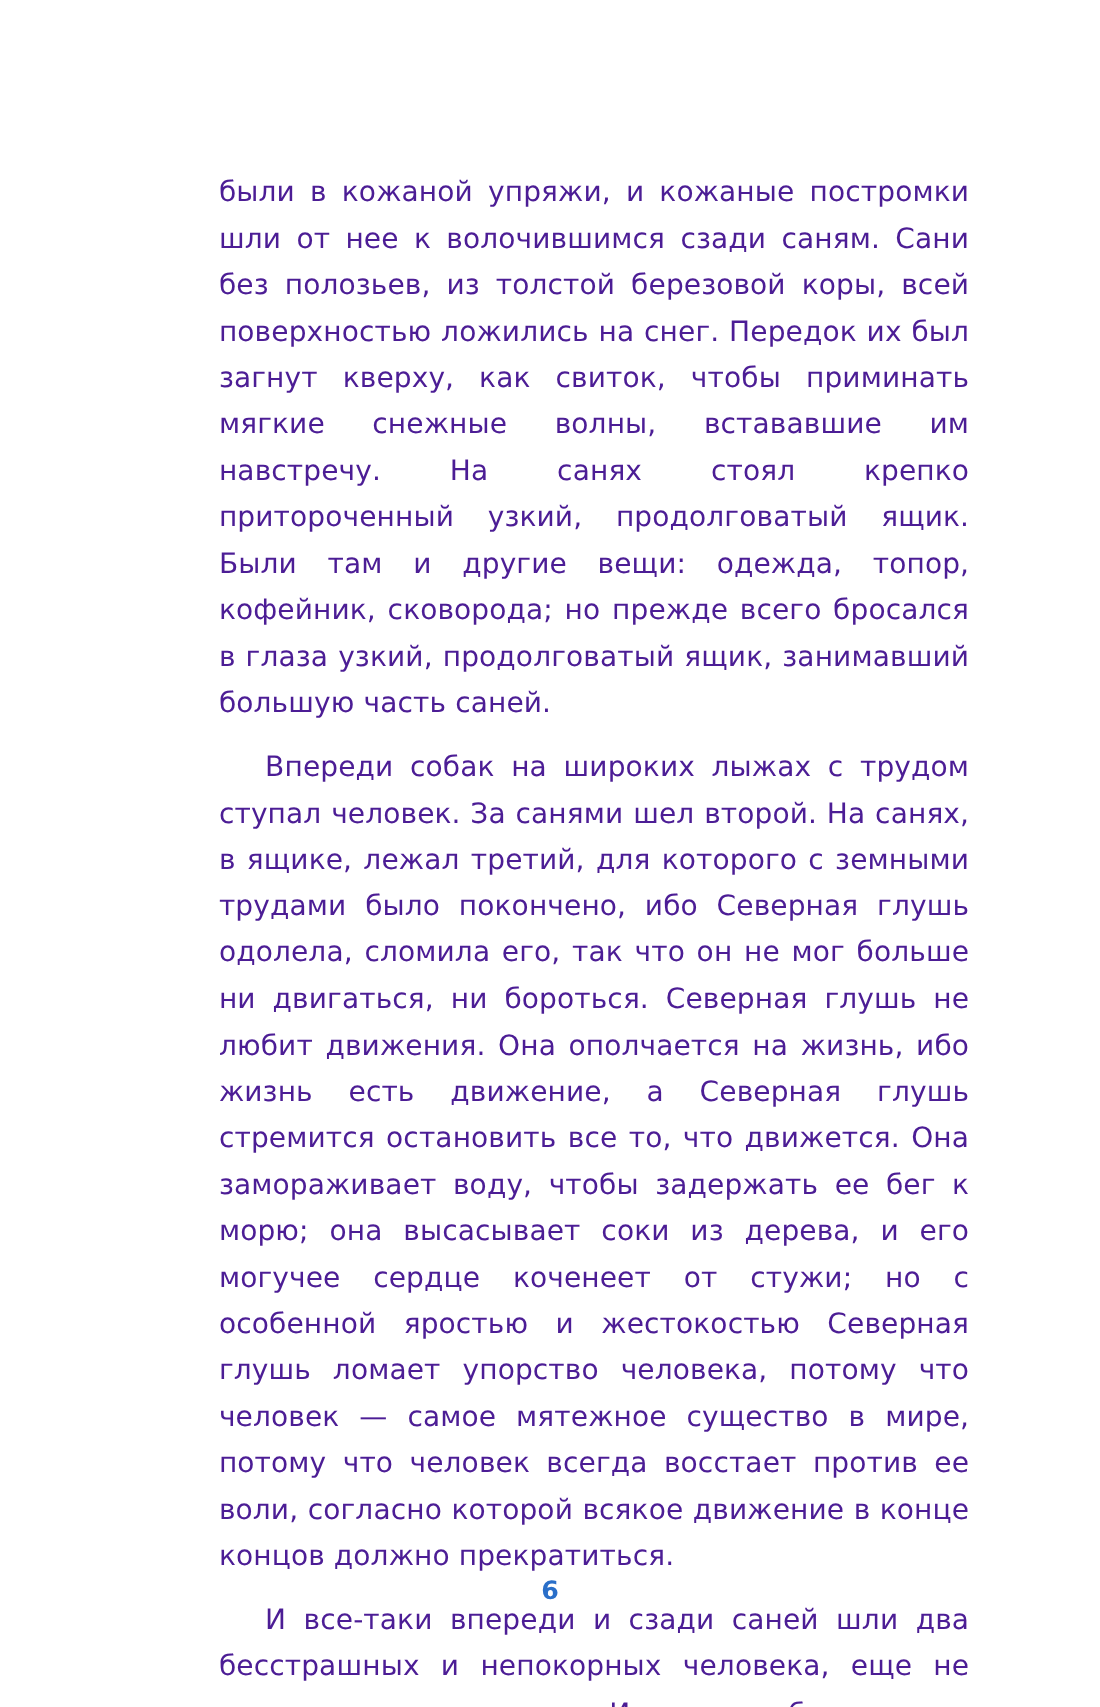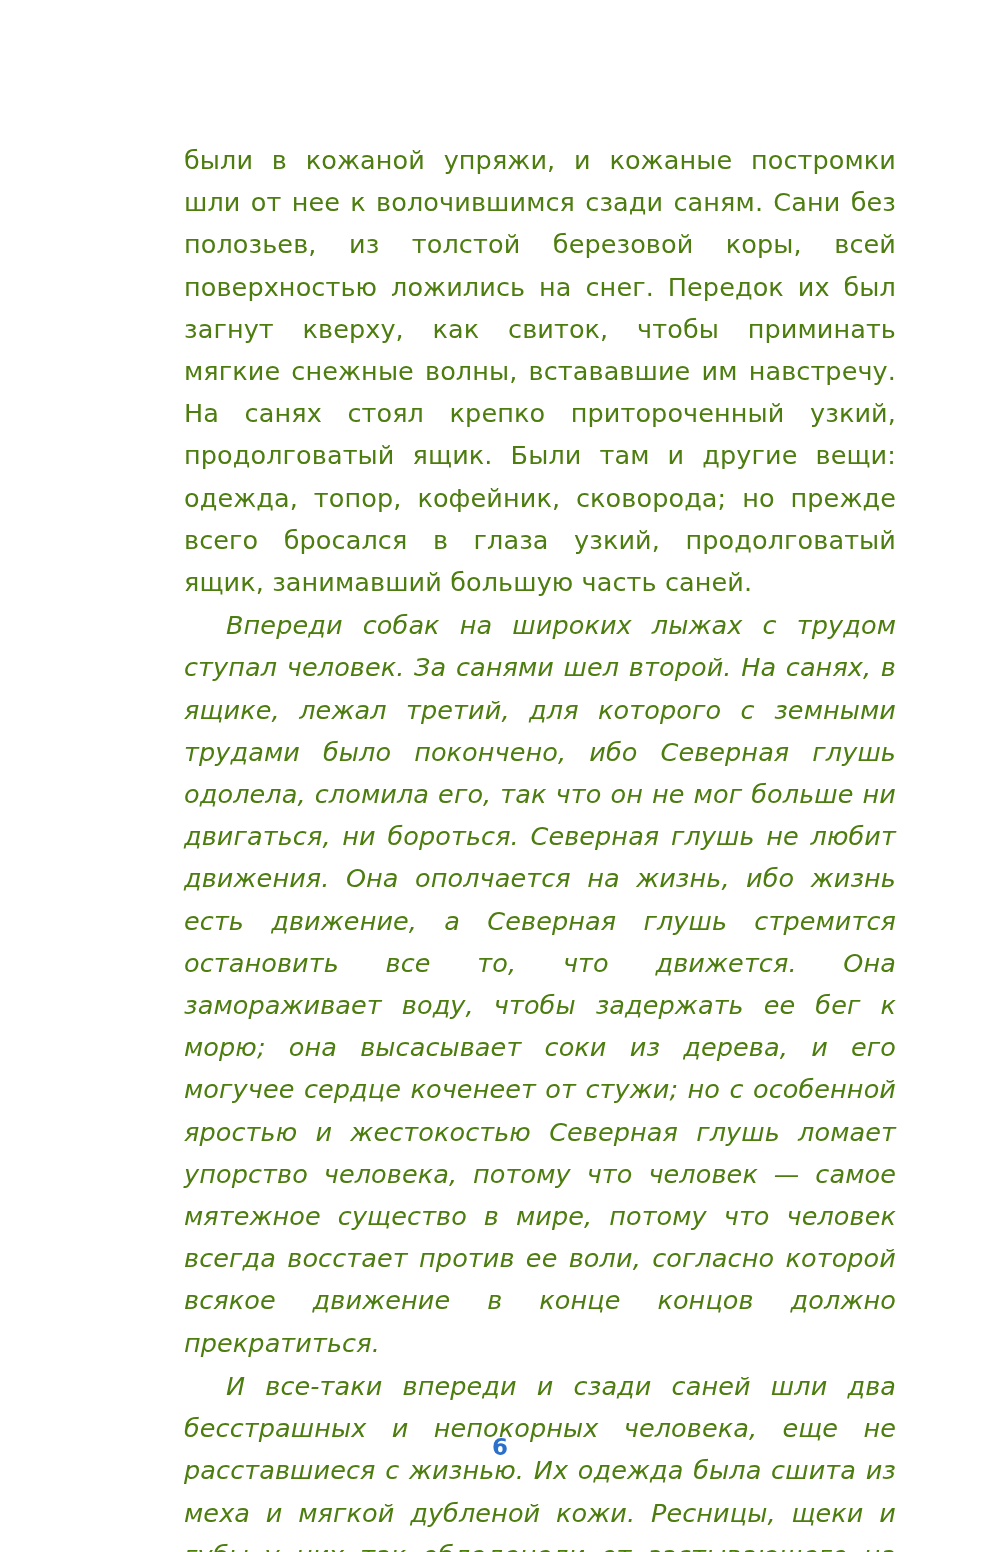"были в кожаной упряжи, и" p.para { color: #4d7c0f -> #4c1d95; margin: 1px -> 16px }
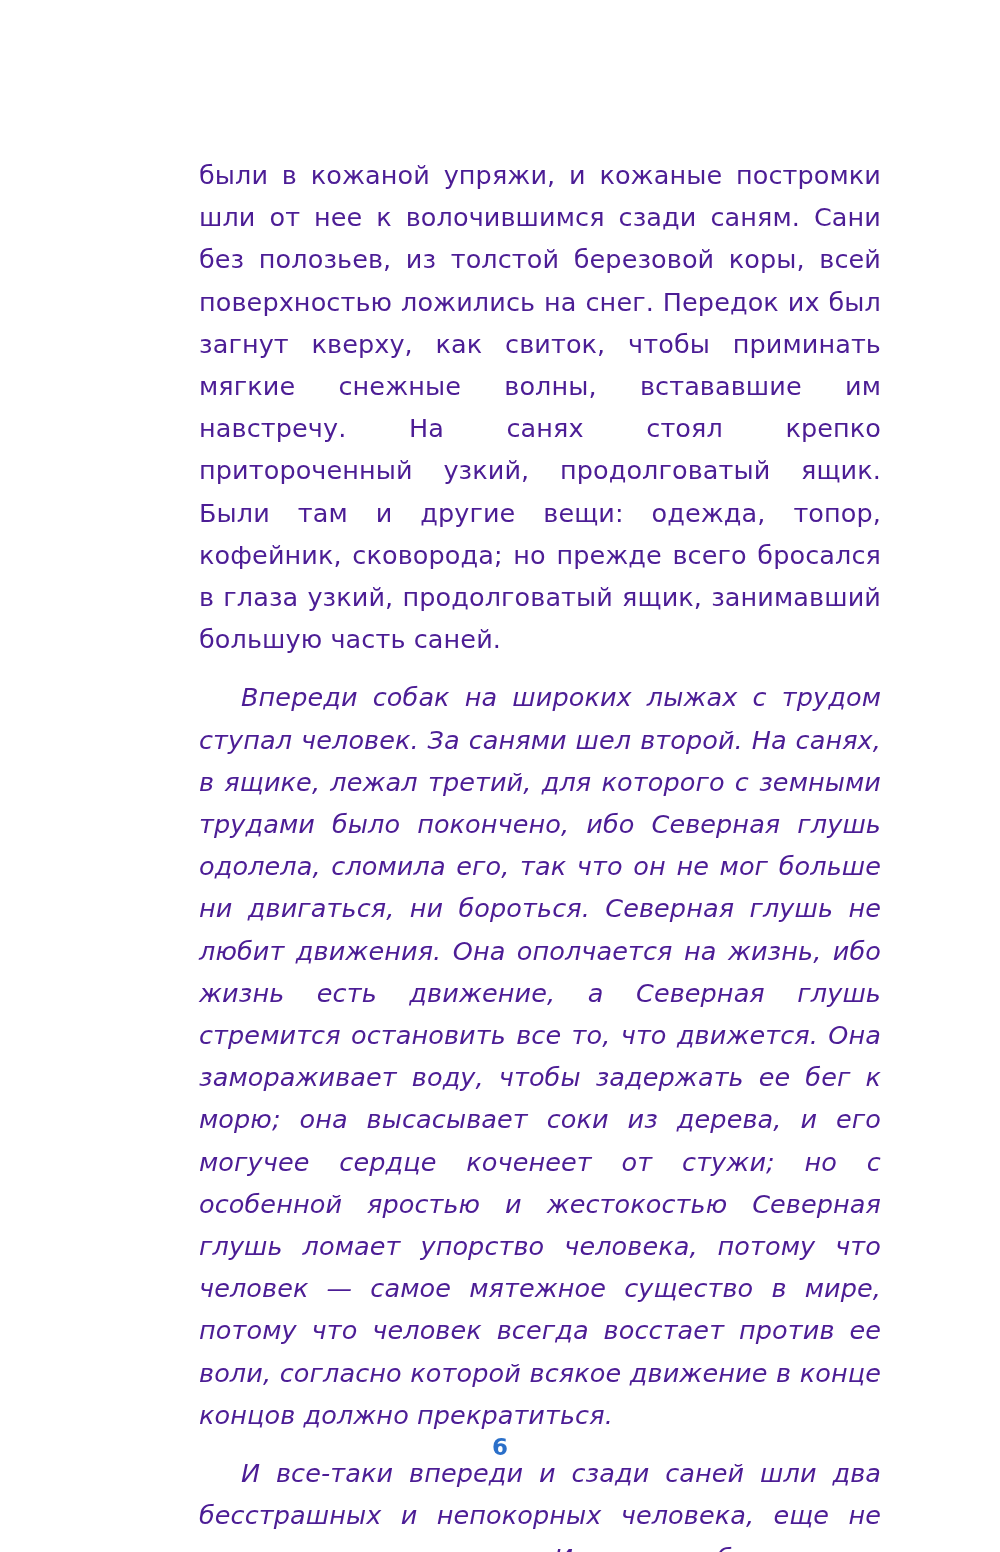"Впереди собак на широких лыжах" p.para.indent { font-style: italic -> none }
